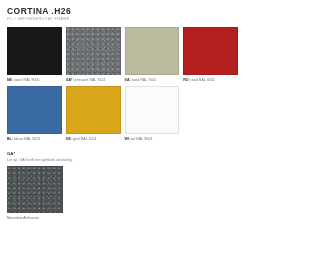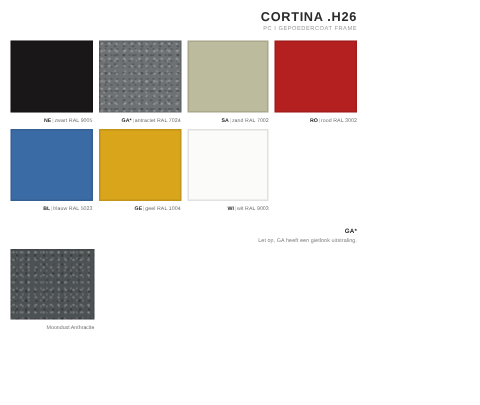"CORTINA .H26" .sheet { text-align: right -> none }
